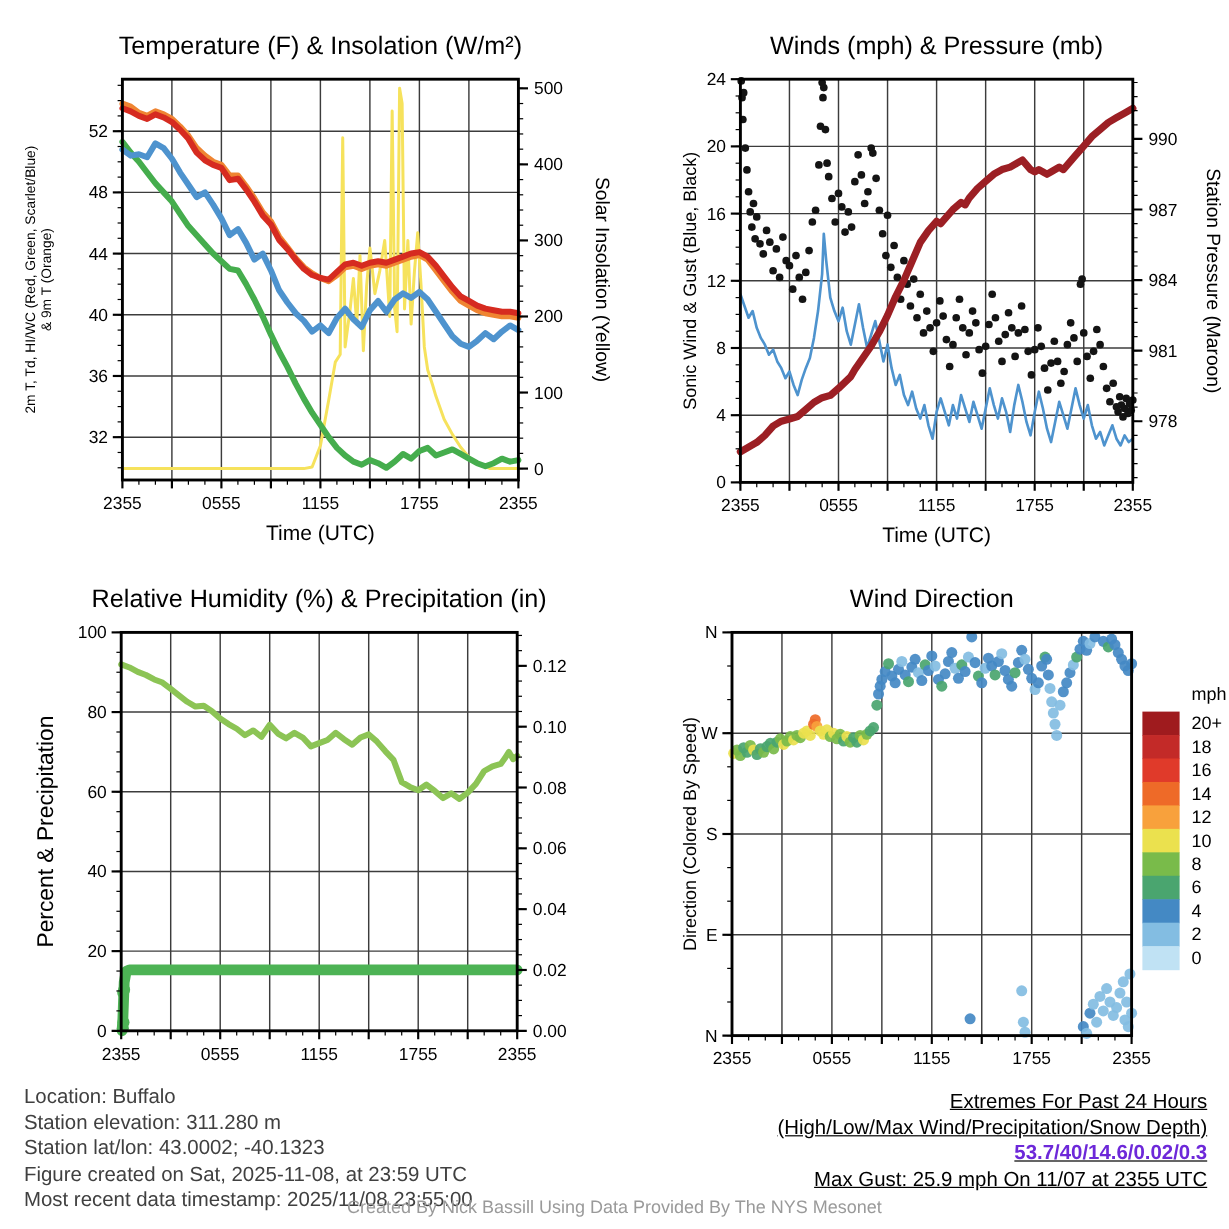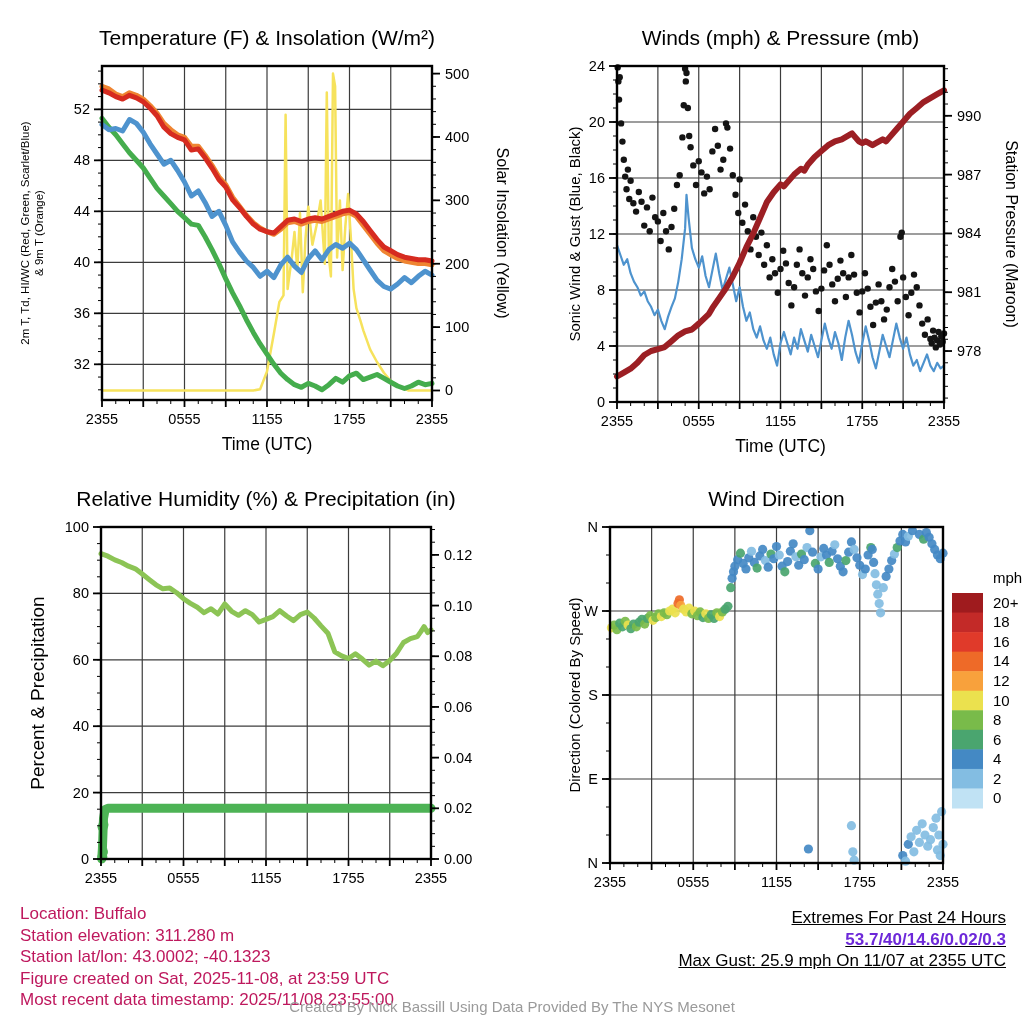"Location: Buffalo" .info-block { color: #be185d -> #404040 }
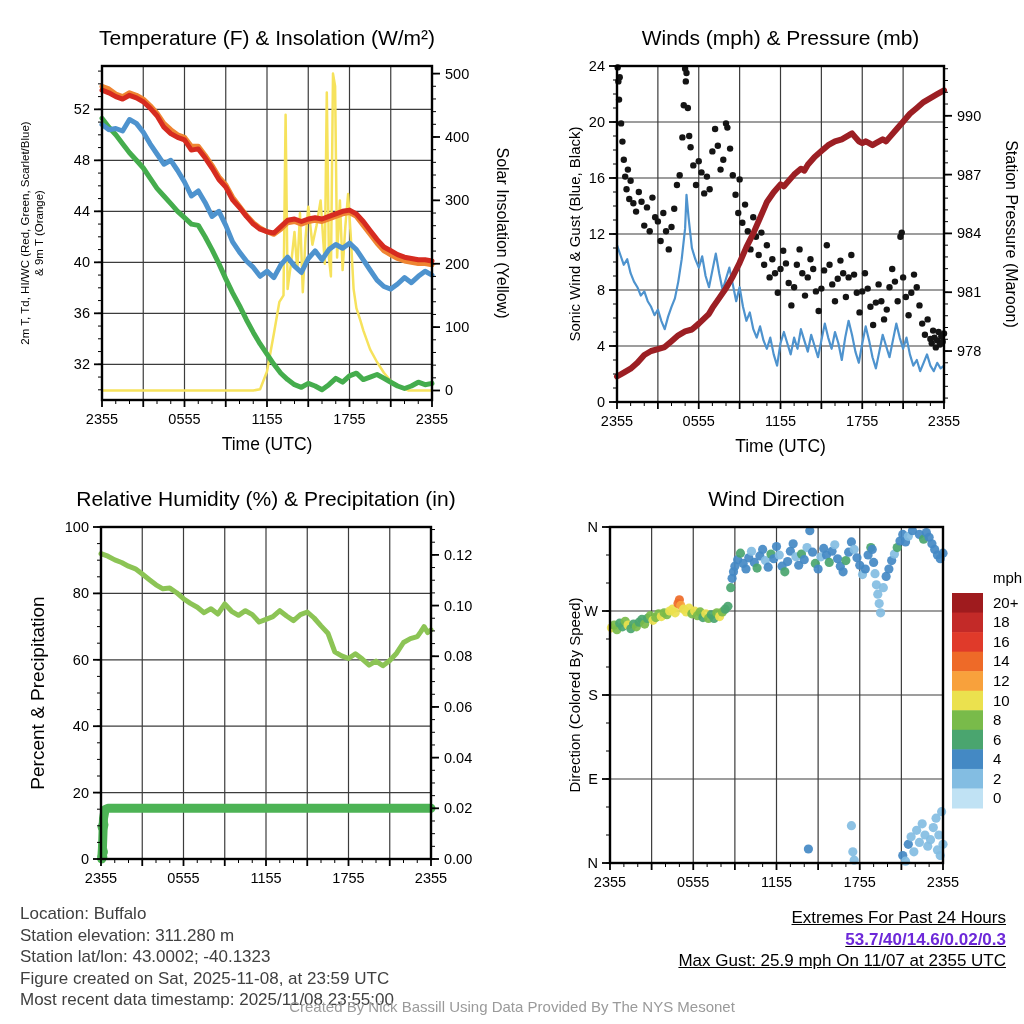"(High/Low/Max Wind/Precipitation/Snow" div { html: none -> <div>(High/Low/Max Wind/Precipitation/Snow Depth)</div> }
